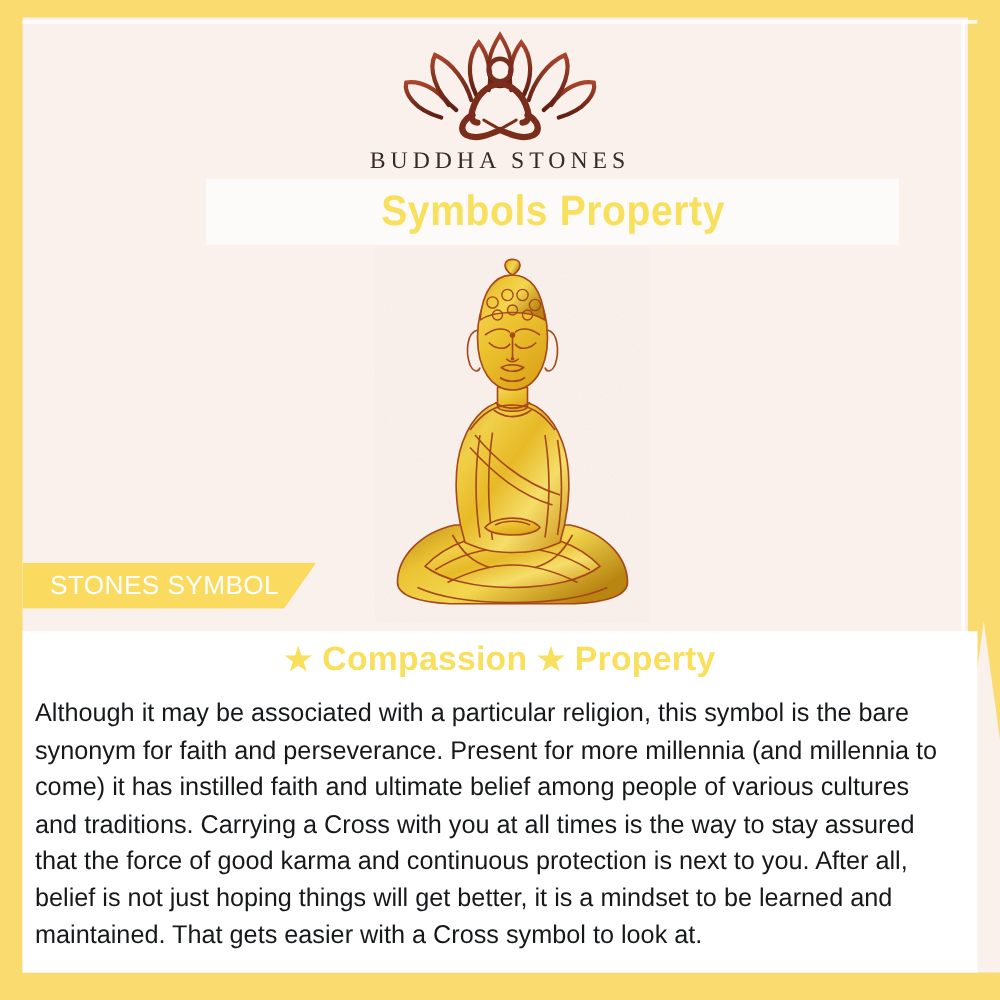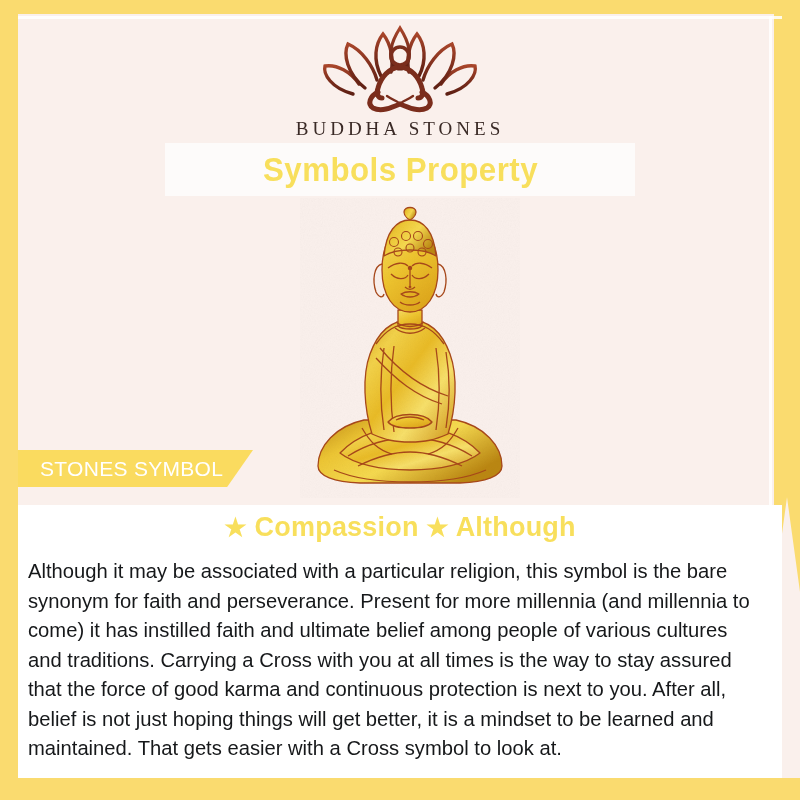"Symbols Property" .title-band { width: 470px -> 554px }
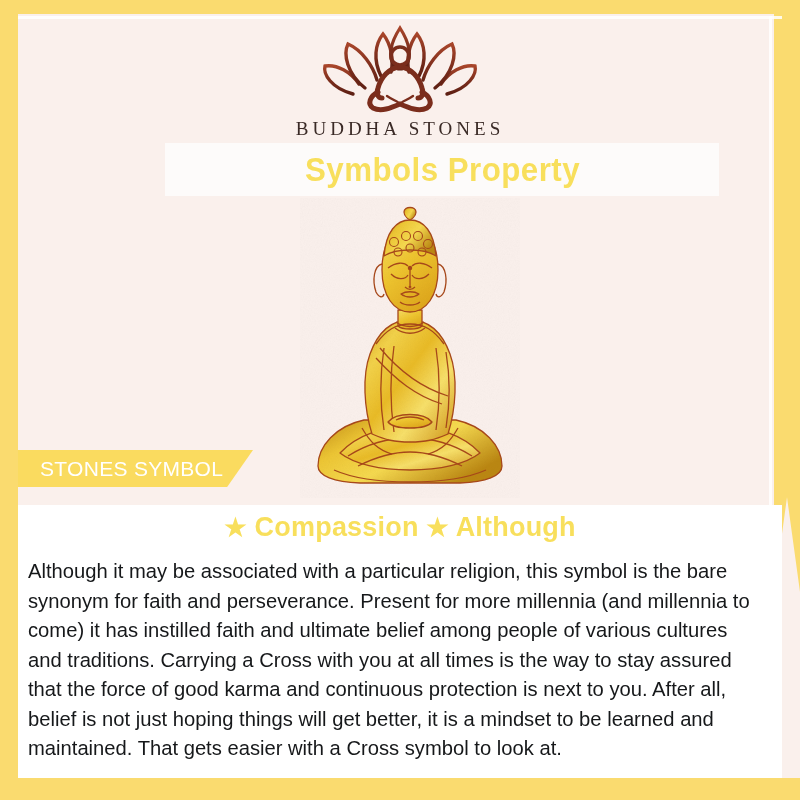"Although" span { text: Although -> Property }
